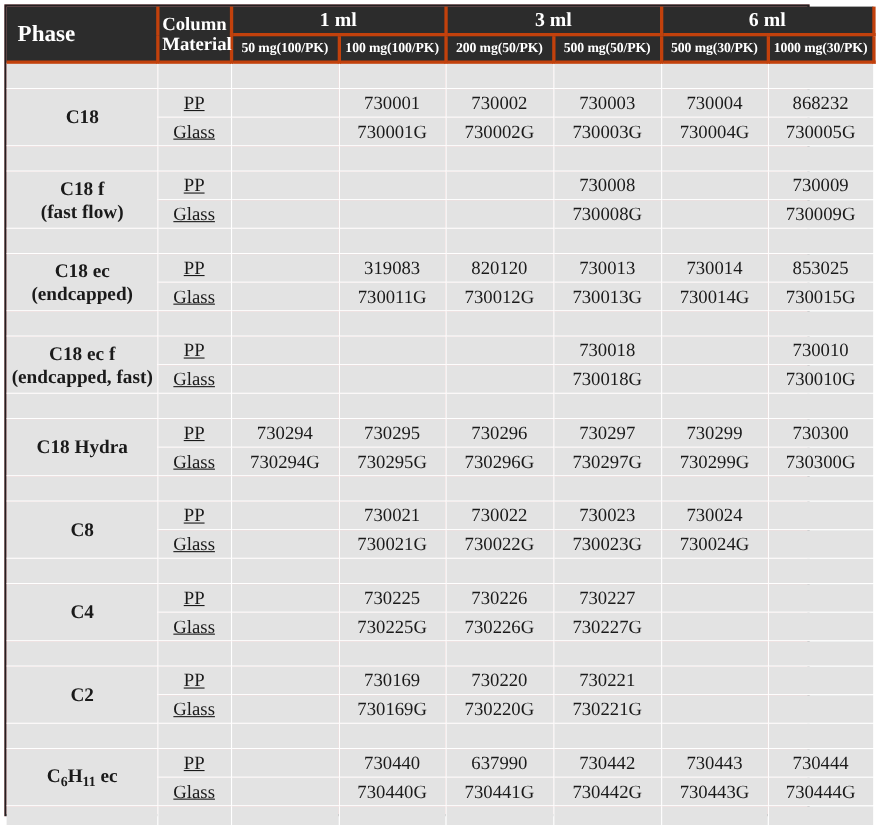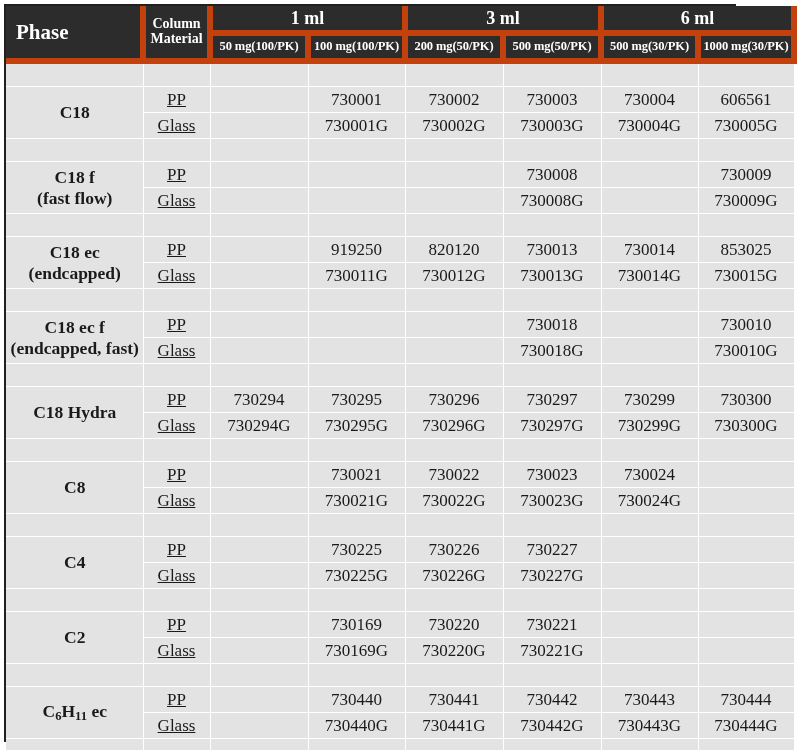"Column" th.material-head { font-size: 14px -> 17px }
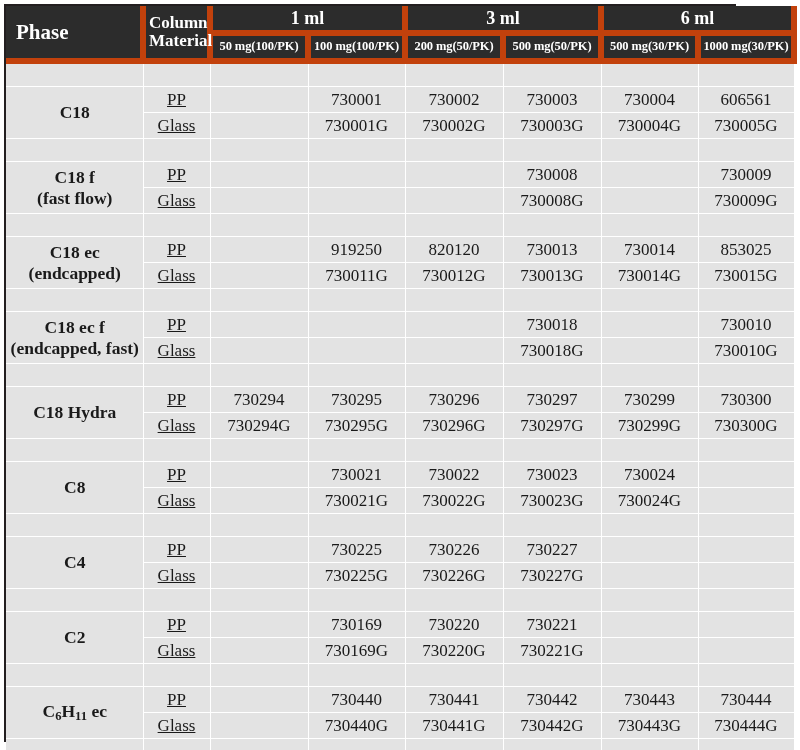"50 mg(100/PK)" thead th { border: 6px solid #c2410c -> 3px solid #c2410c }
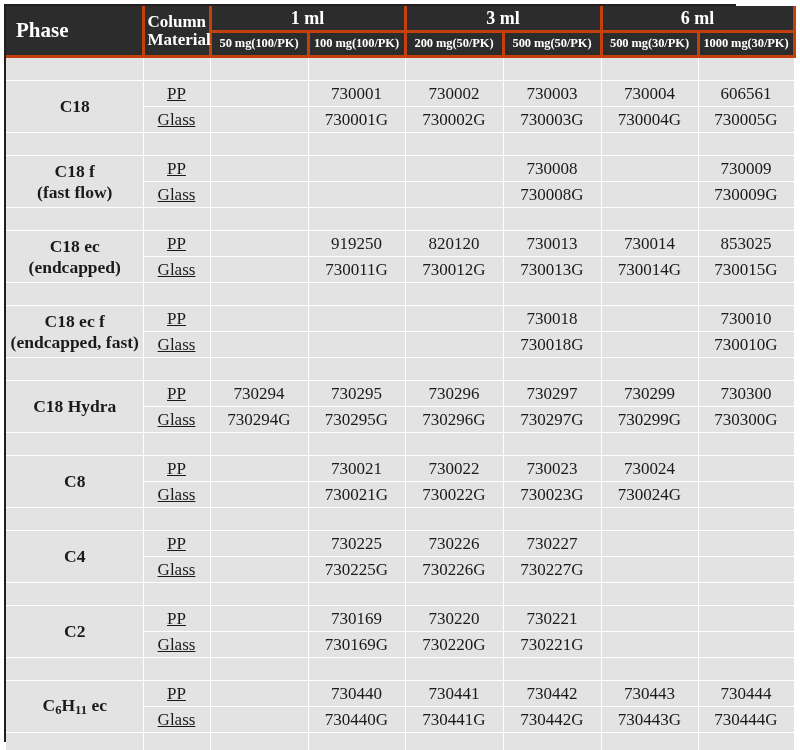"606561" td { text: 606561 -> 868232 }
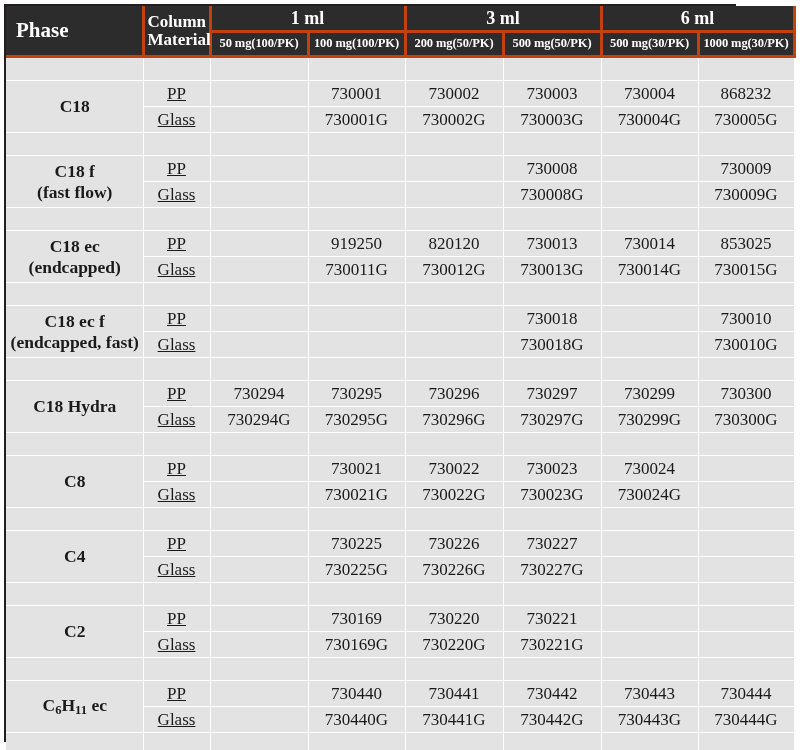"919250" td { text: 919250 -> 319083 }
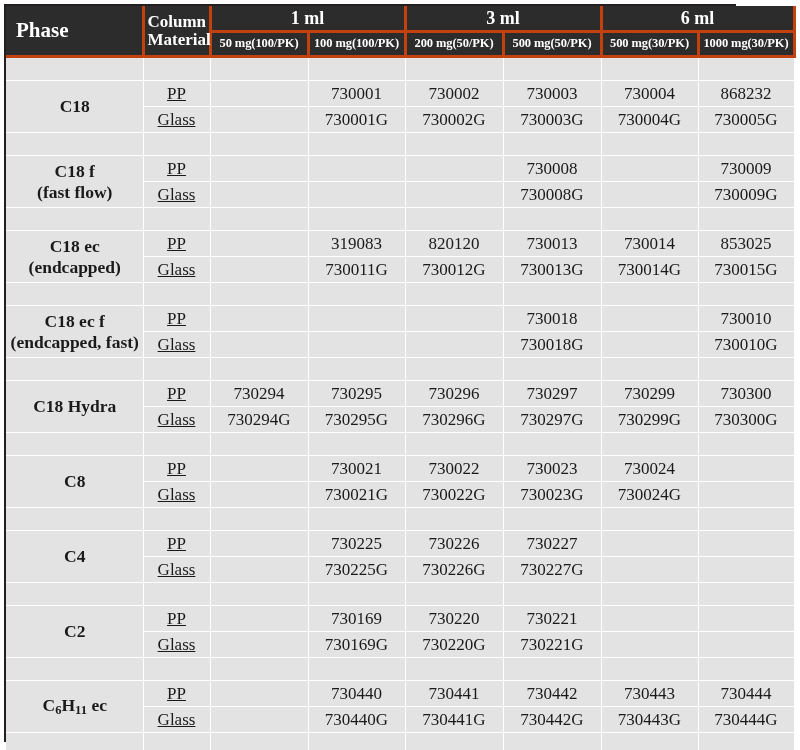"730441" td { text: 730441 -> 637990 }
